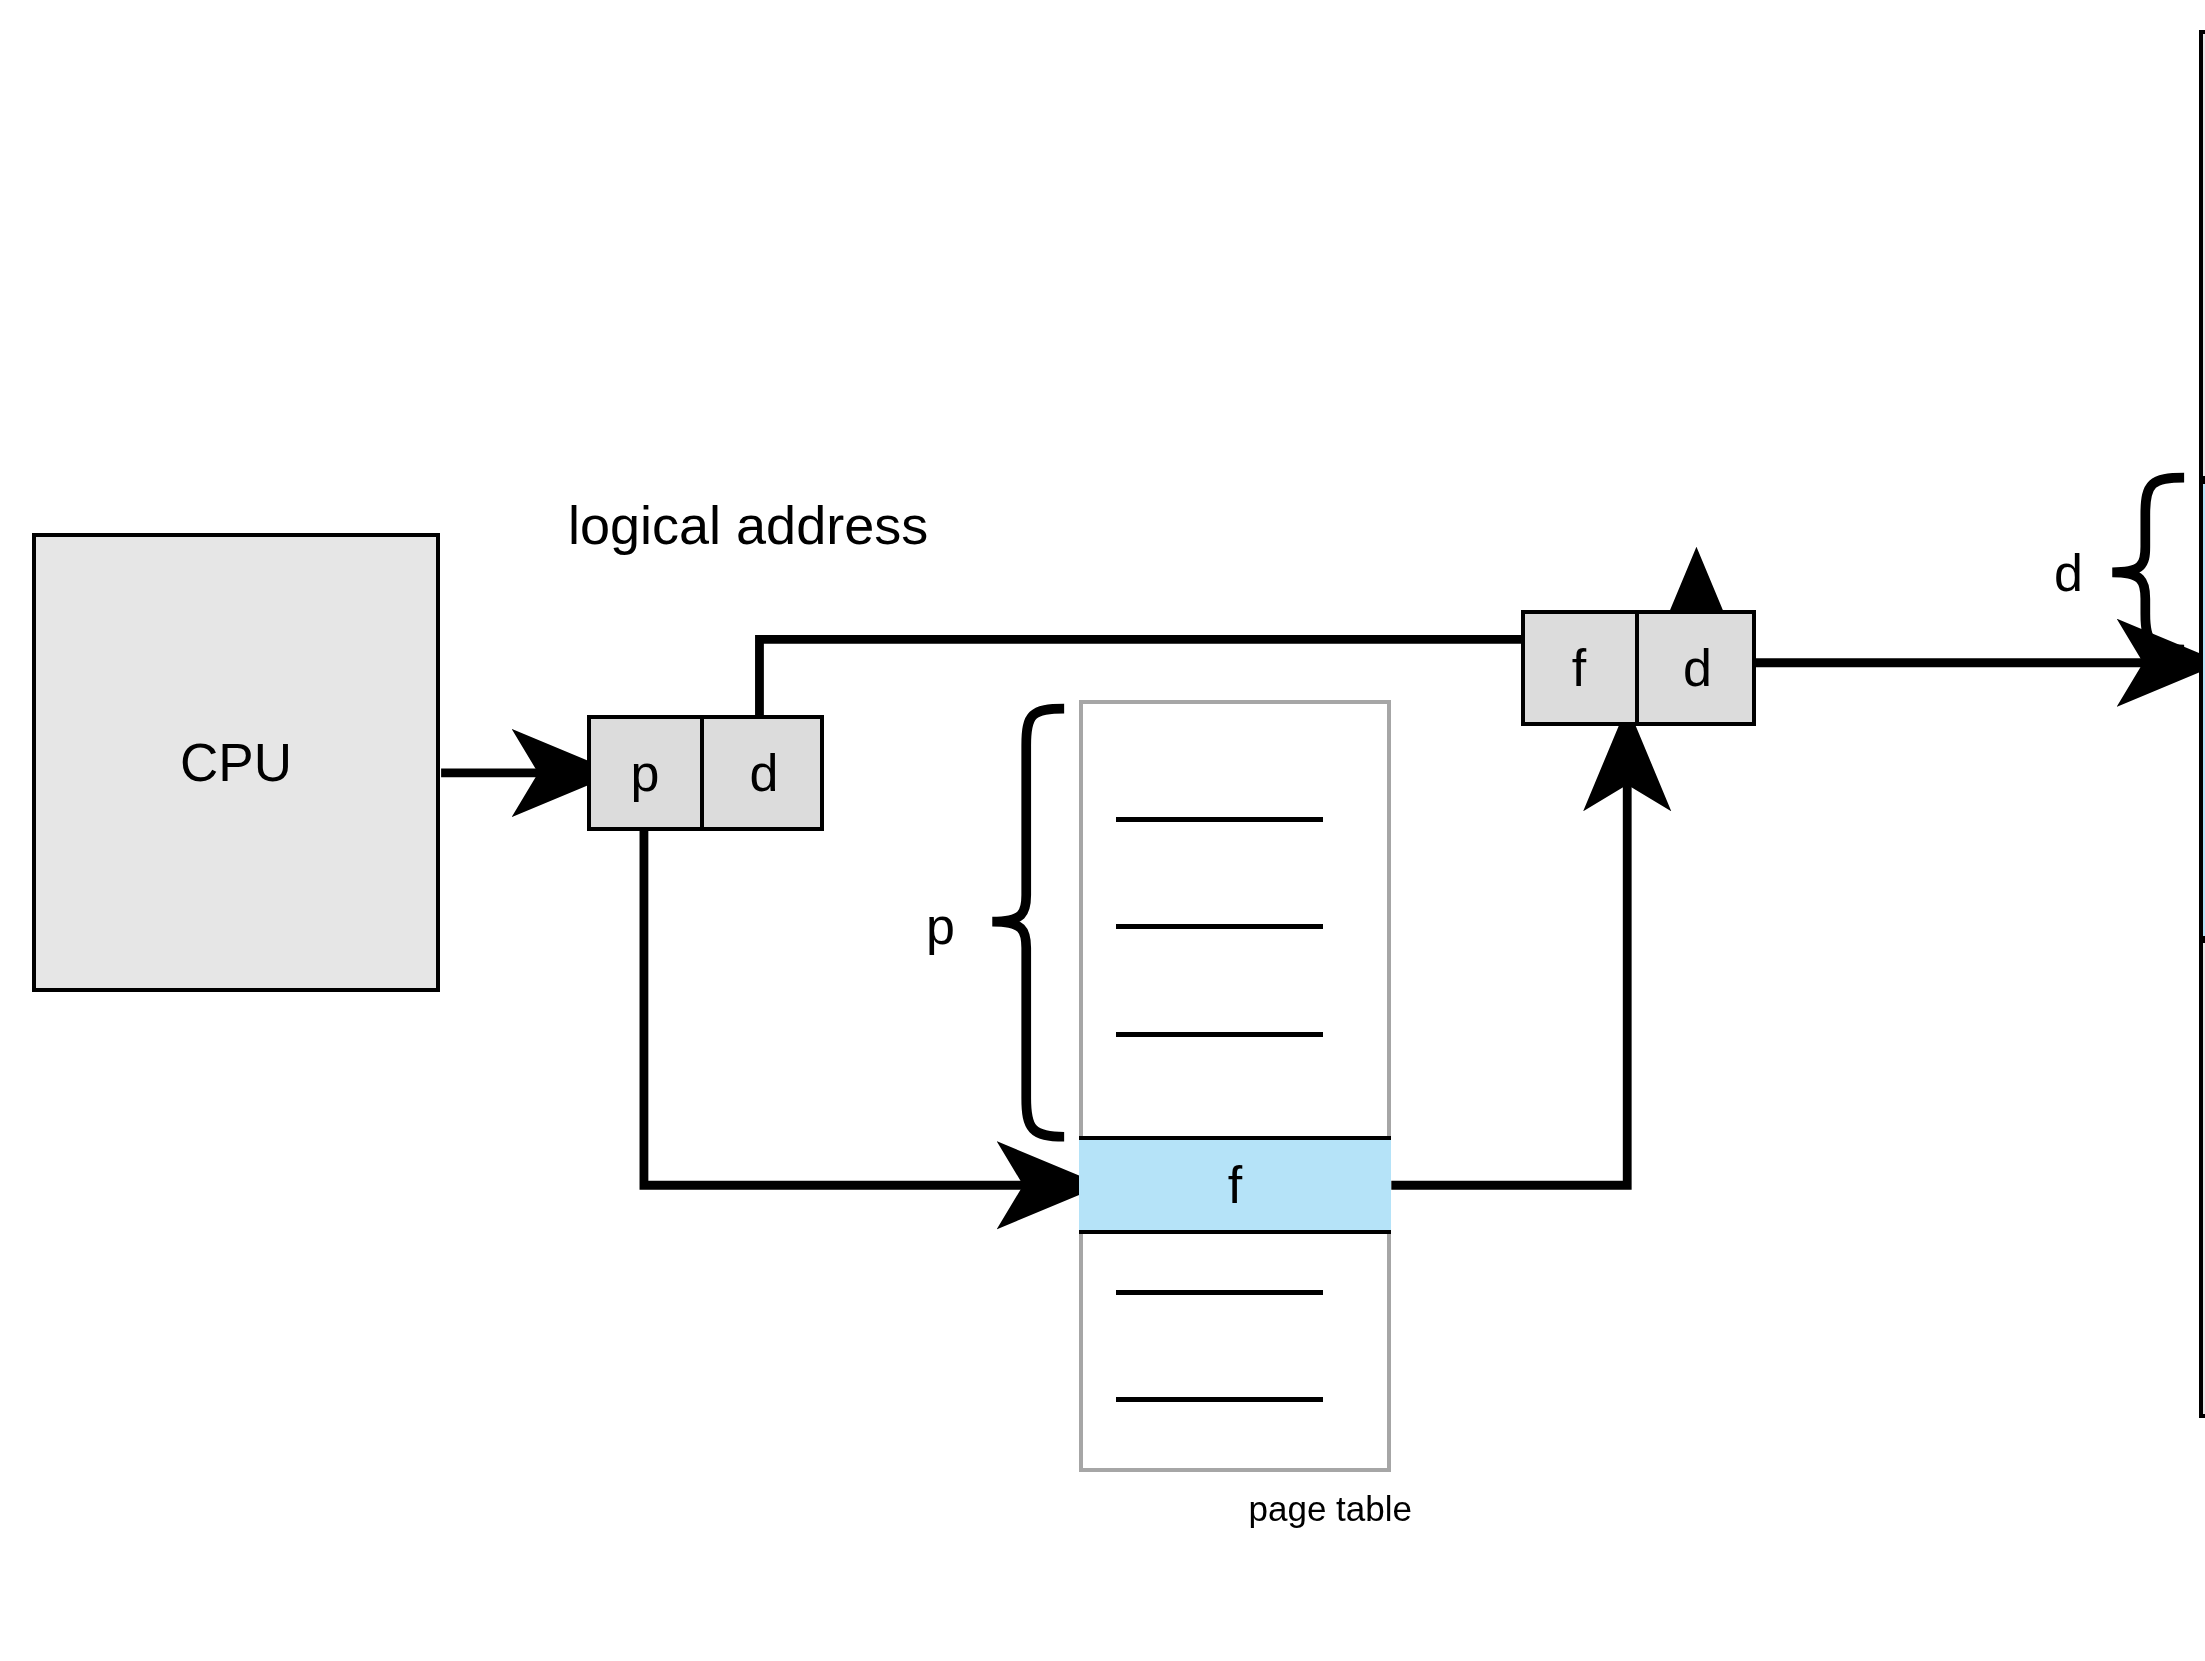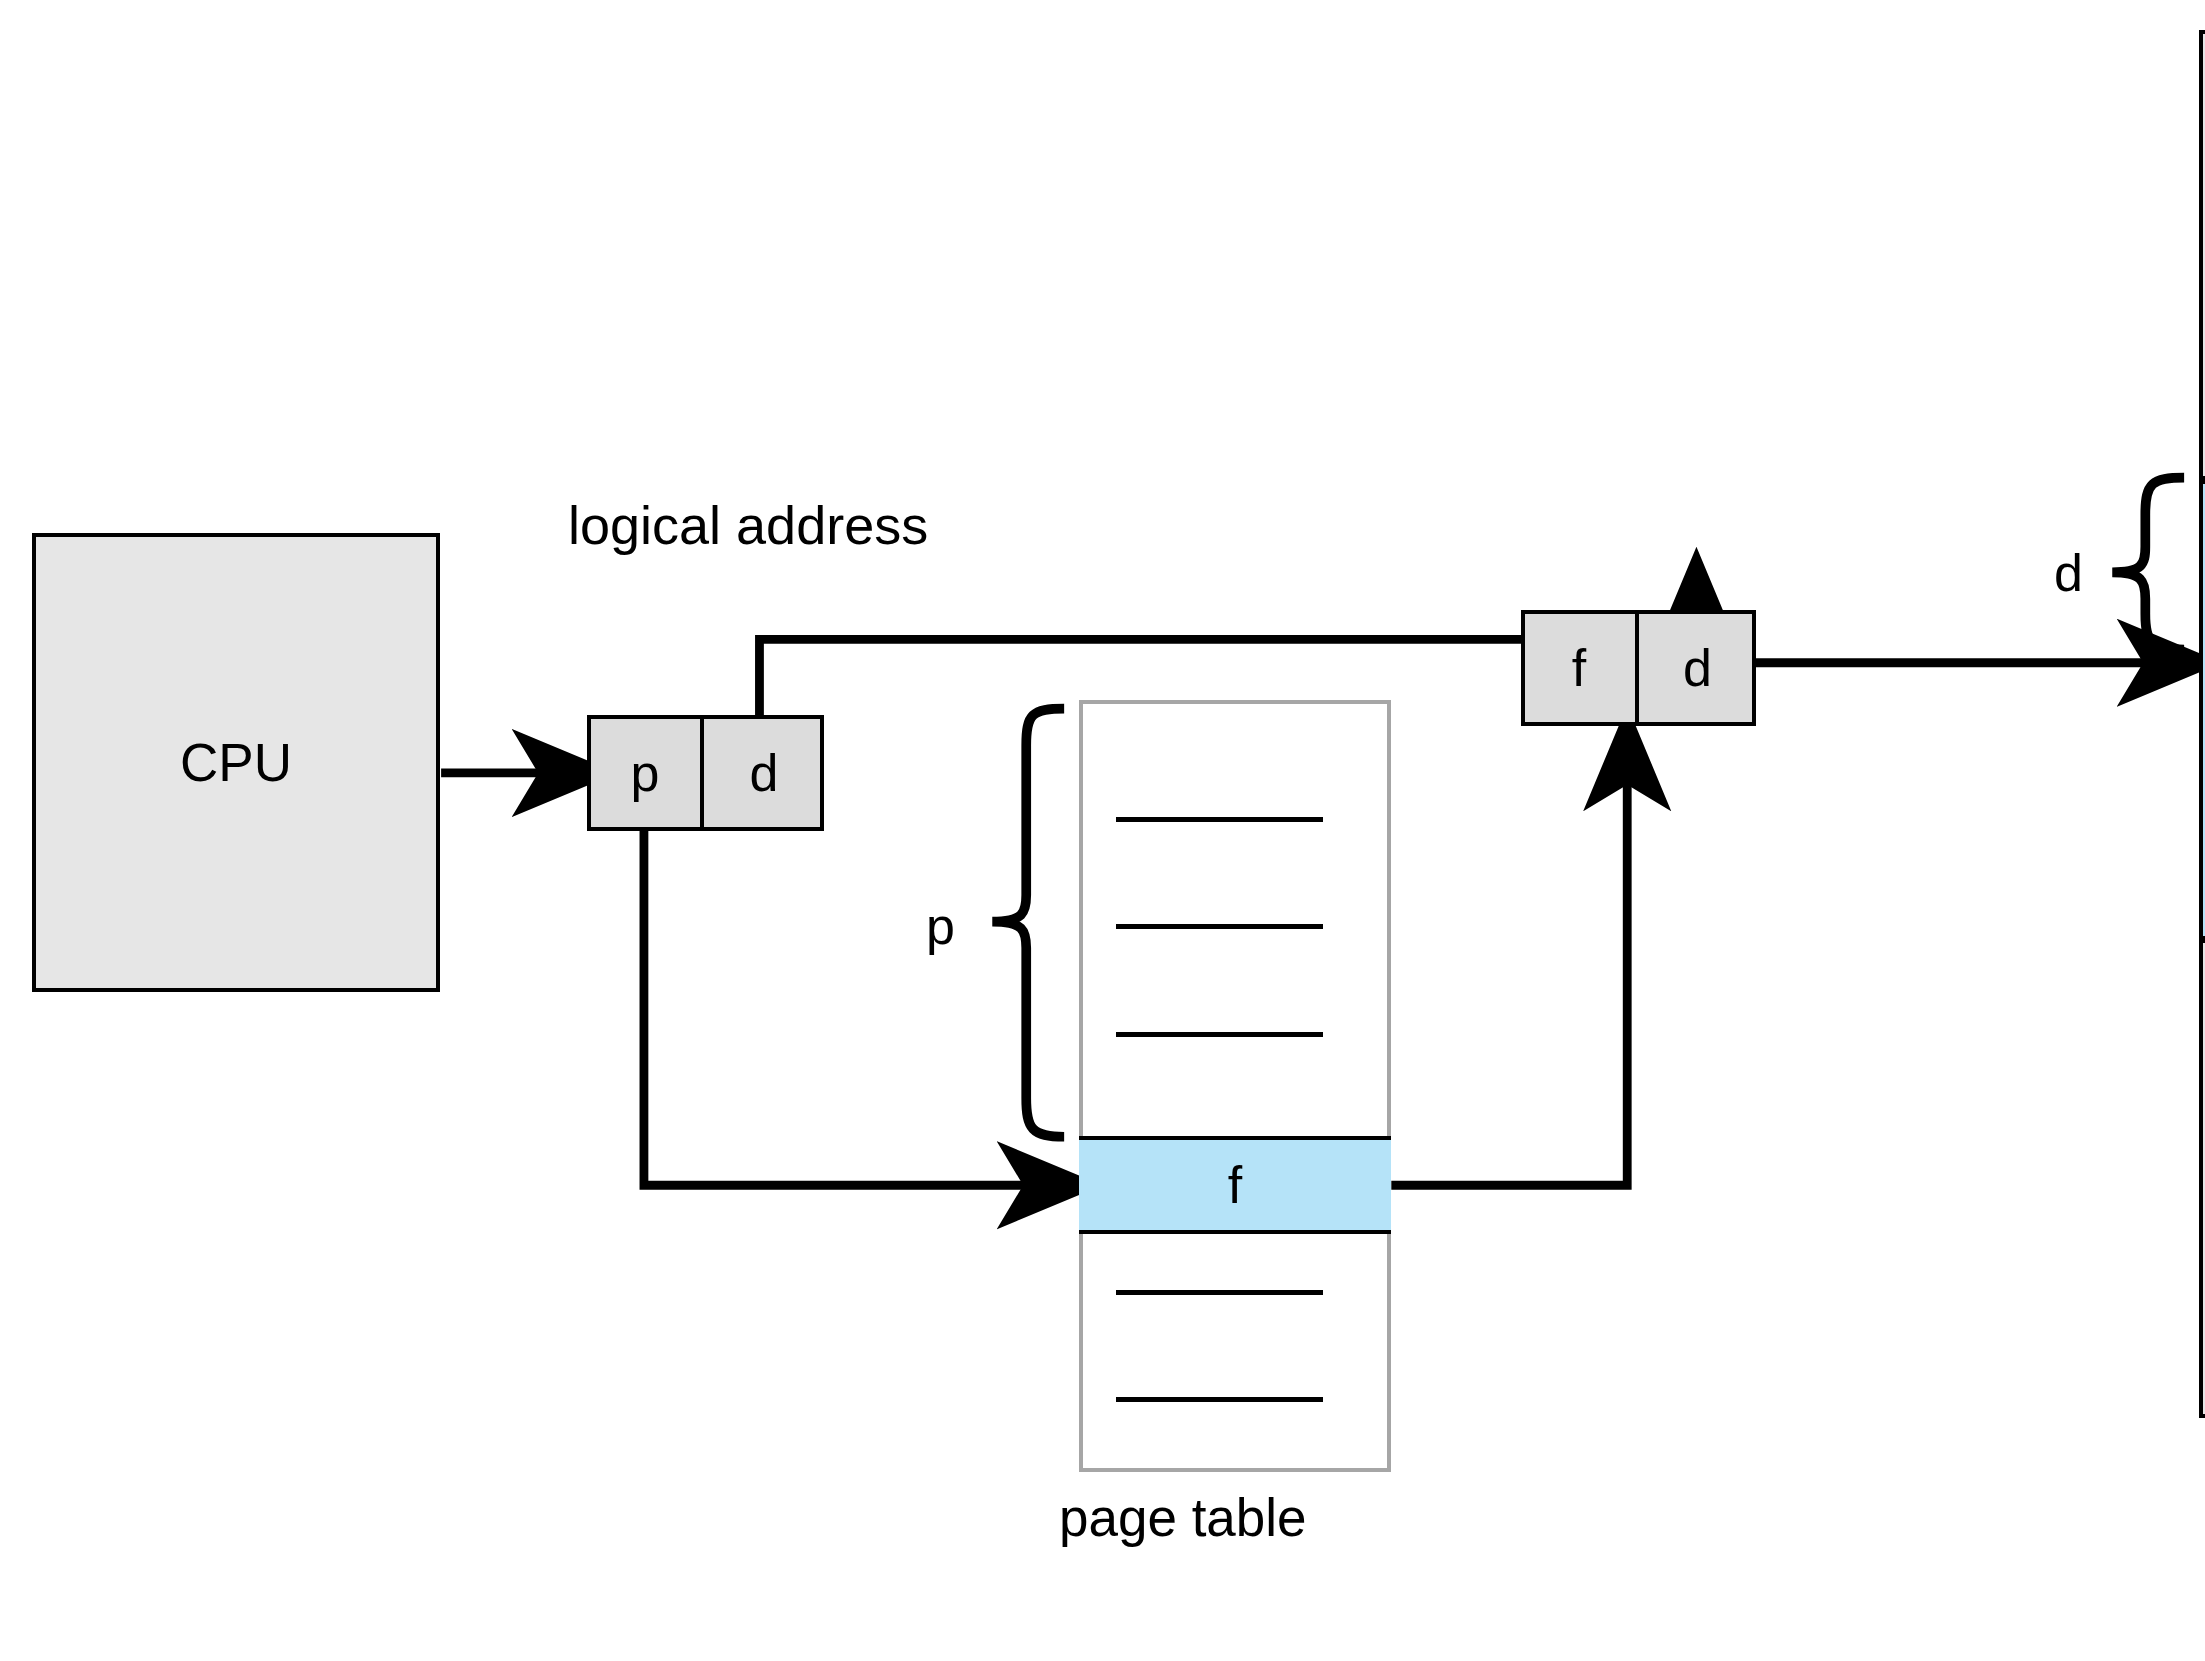"page table" #pt-caption { font-size: 53px -> 35px; text-align: left -> right }
